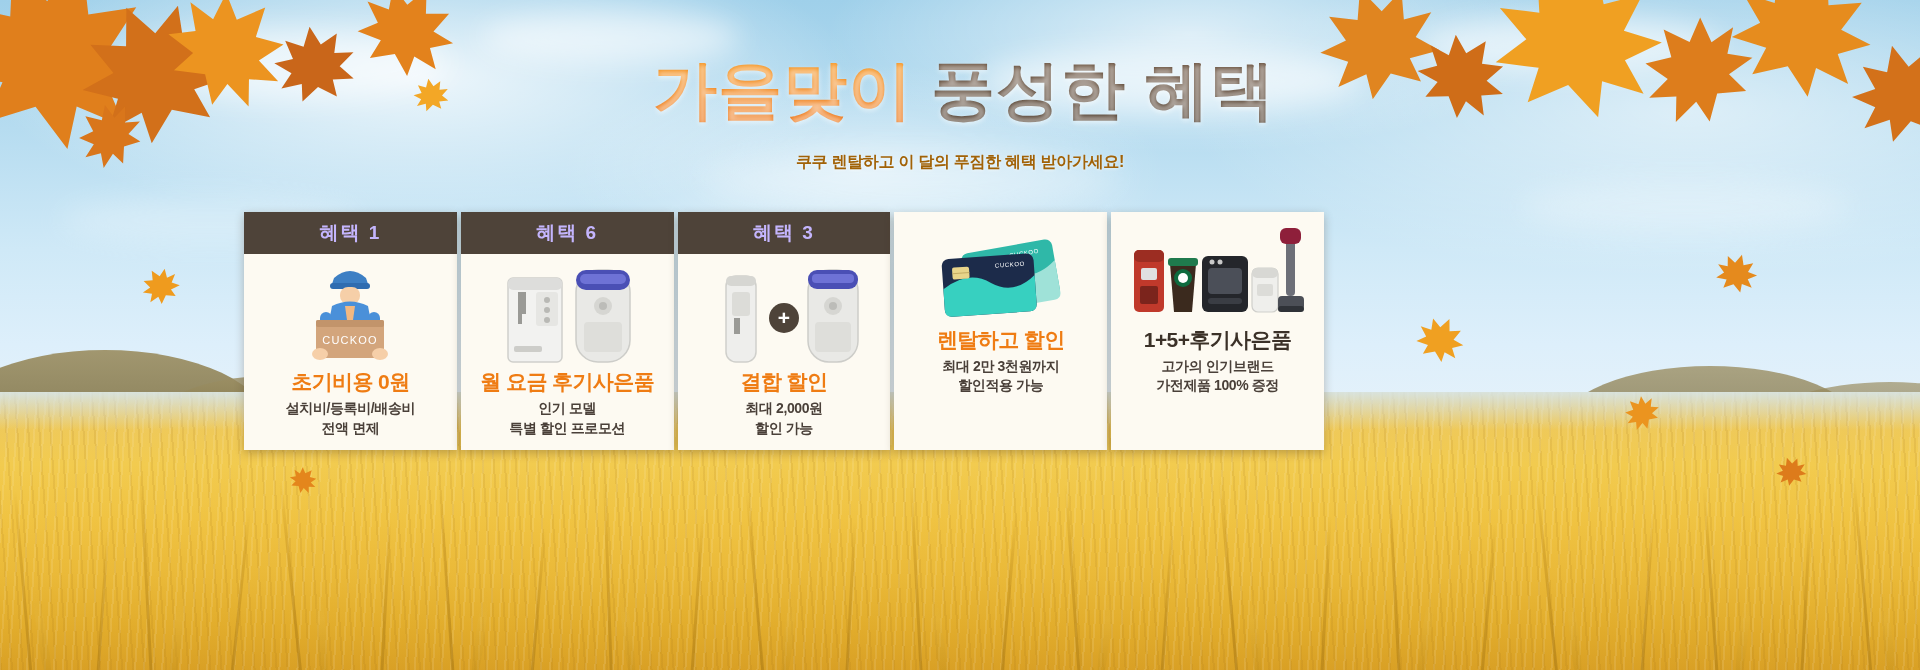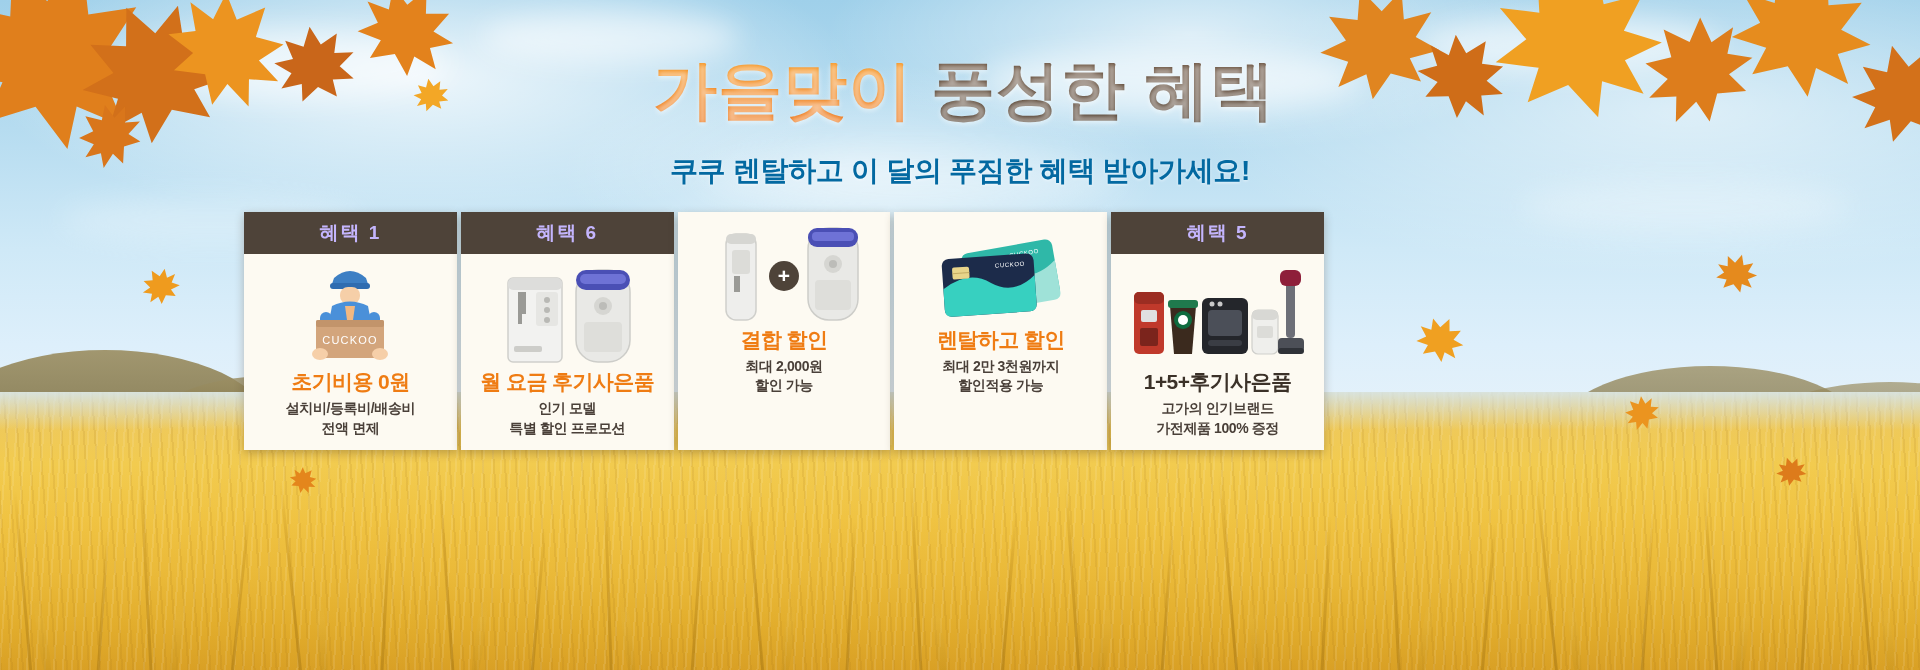"쿠쿠 렌탈하고 이 달의 푸짐한" .subhead { color: #0369a1 -> #a16207; font-size: 28px -> 16px }
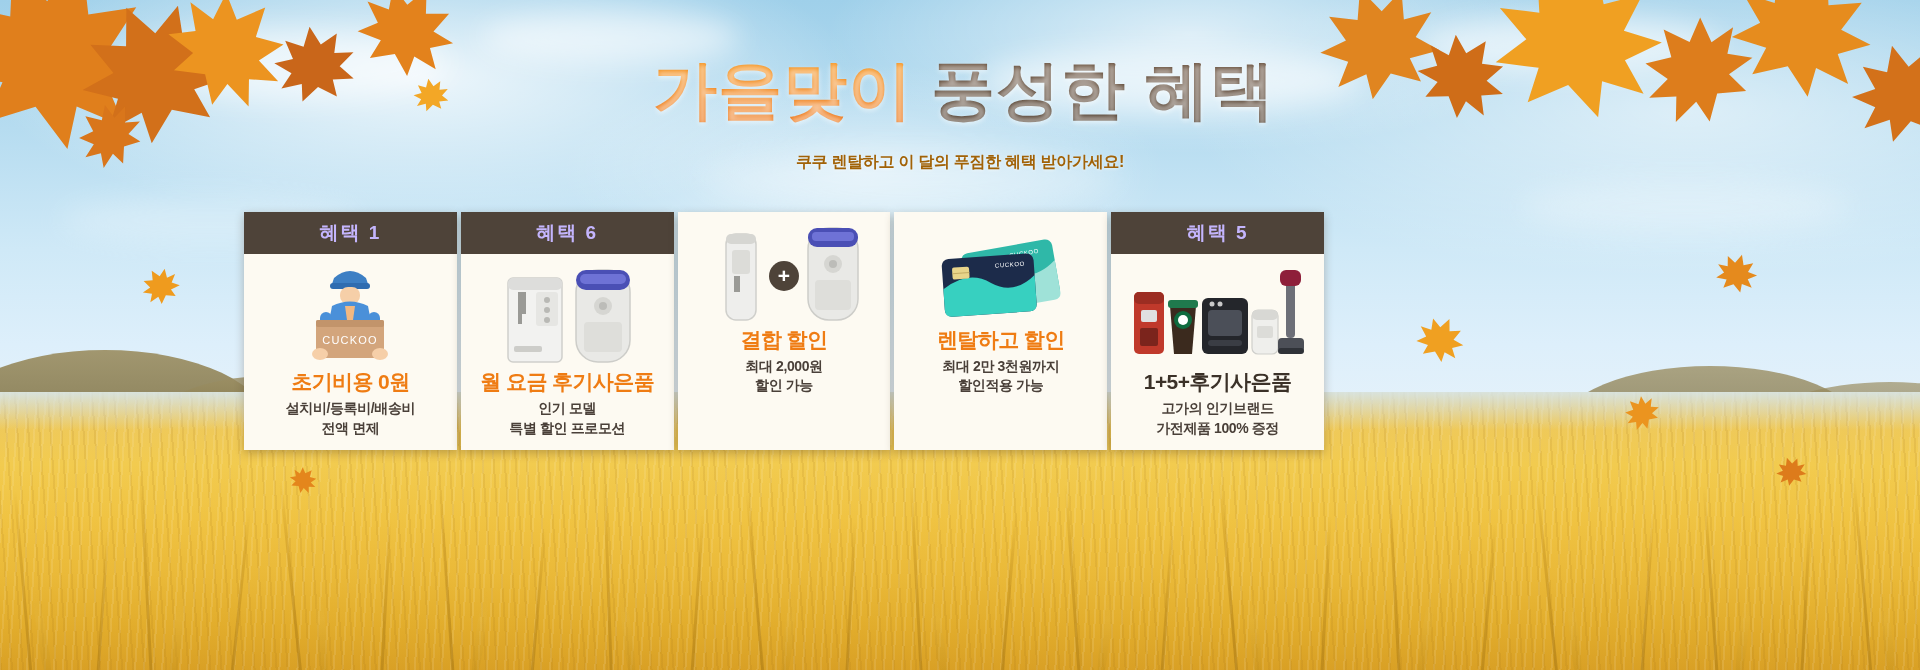"혜택 3" div.card-head { html: none -> <div>혜택 3</div> }
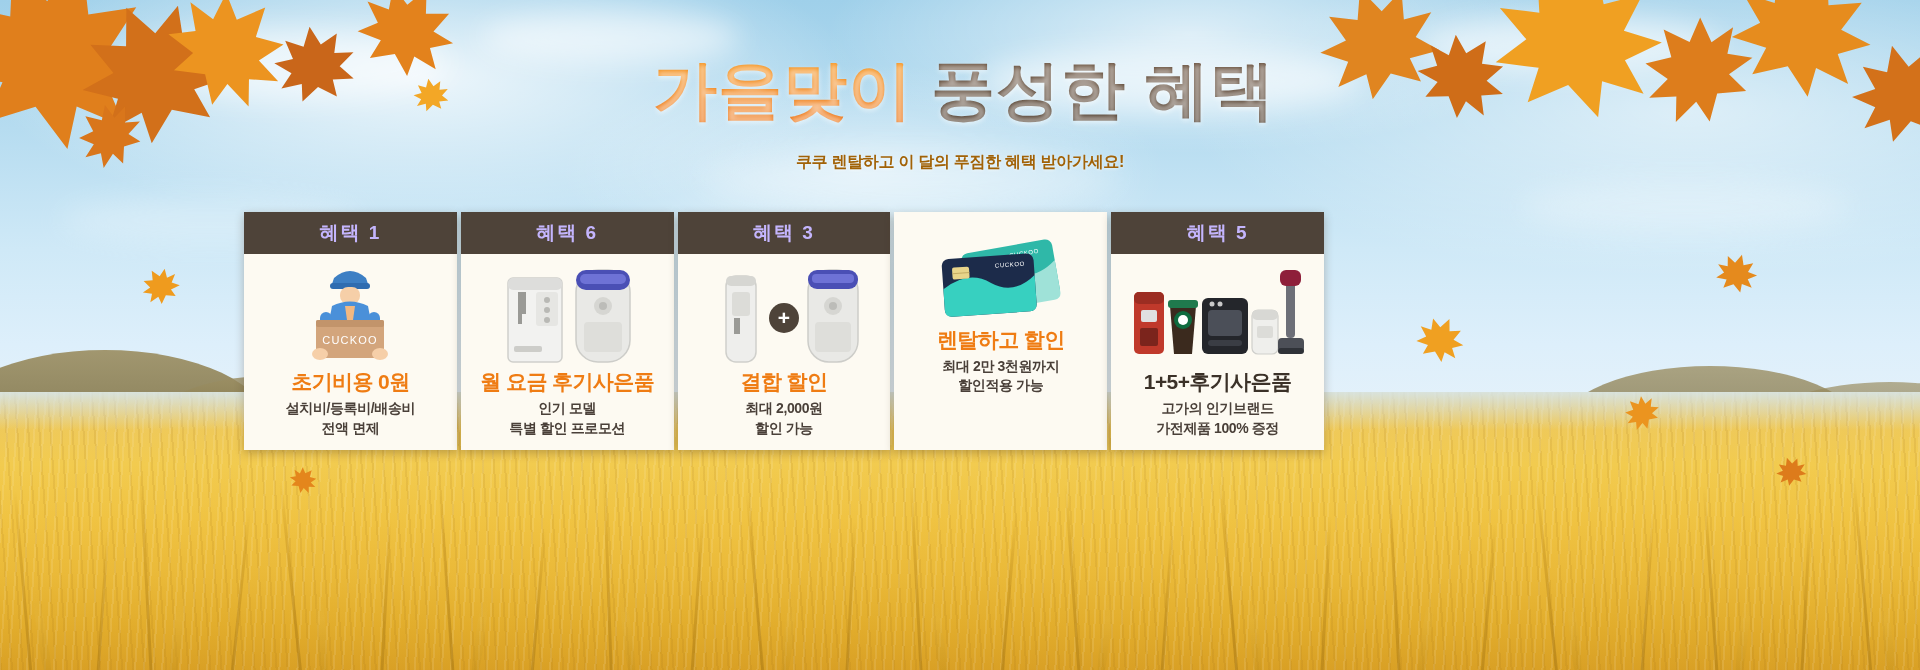"혜택 5" div.card-head { html: <div>혜택 5</div> -> none }
